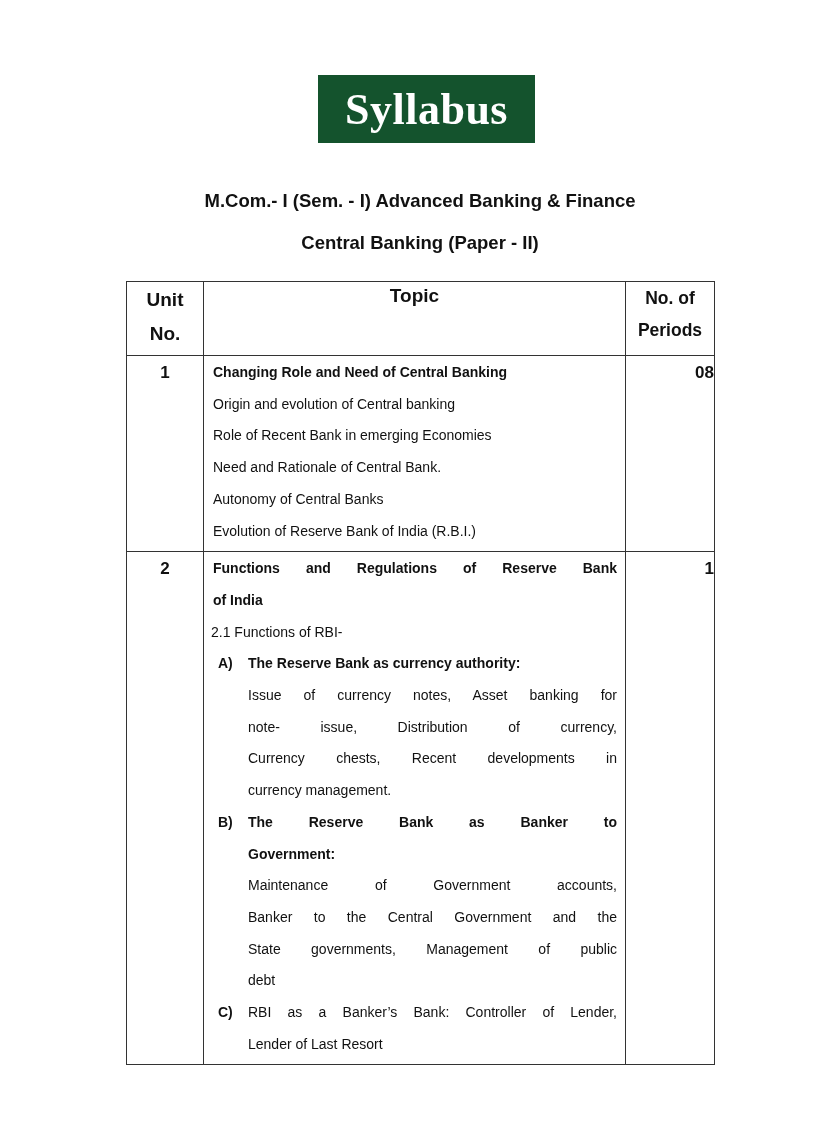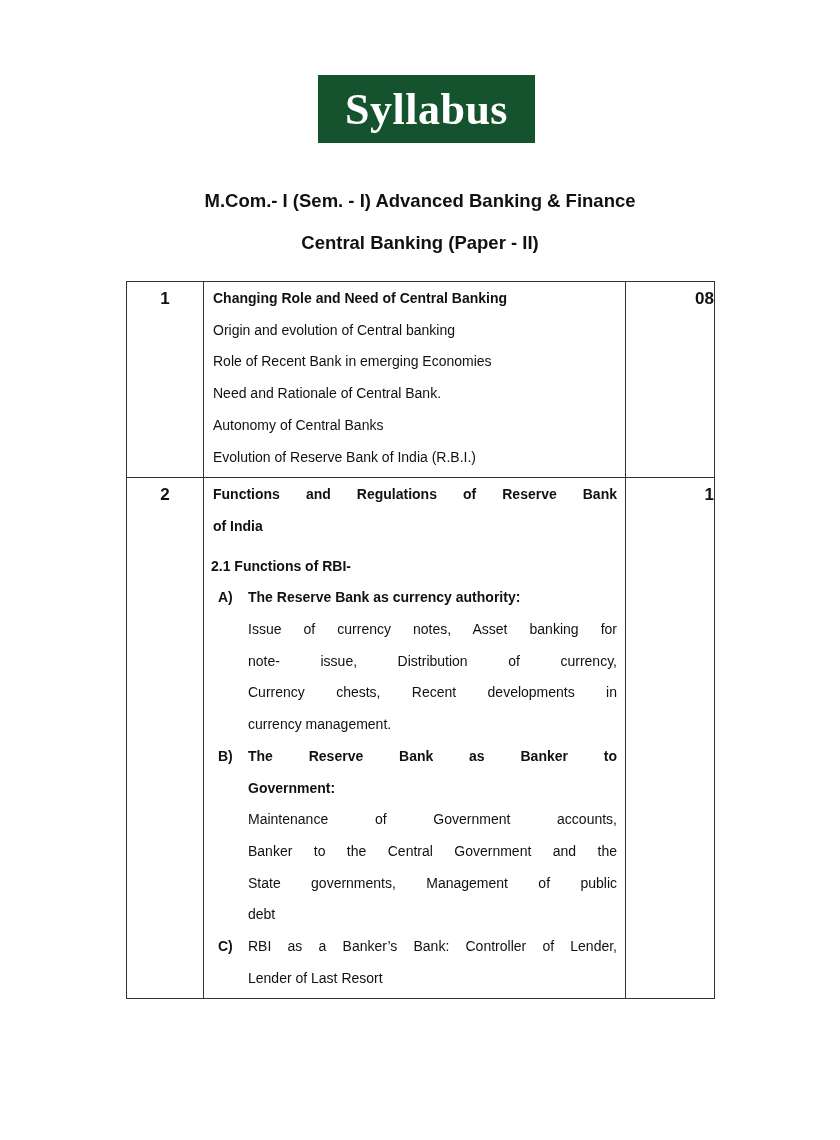"Unit" tr { html: none -> <tr> <th> <span>Unit</span> <span>No.</span> </th> <th> <span>Topic</span> </th> <th> <span>No. of</span> <span>Periods</span> </th> </tr> }
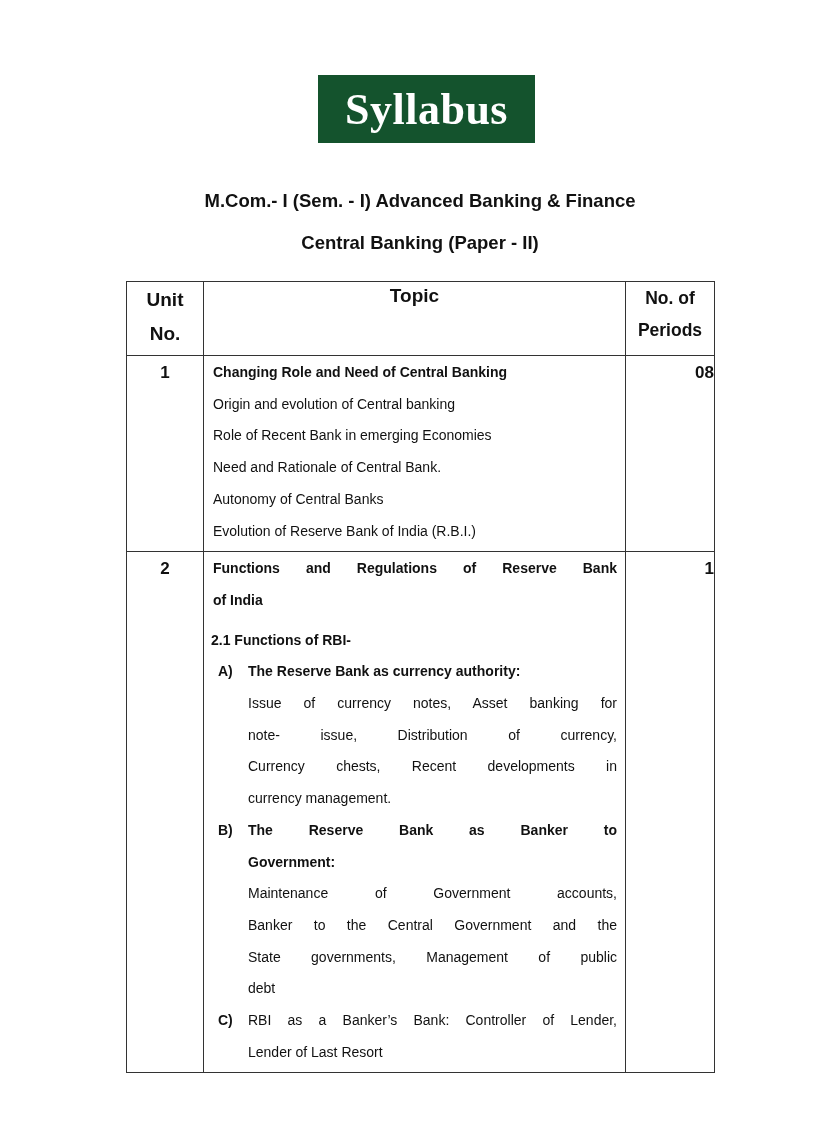"2.1 Functions of RBI-" .sec-label { font-weight: bold -> normal; margin-top: 8px -> none }
